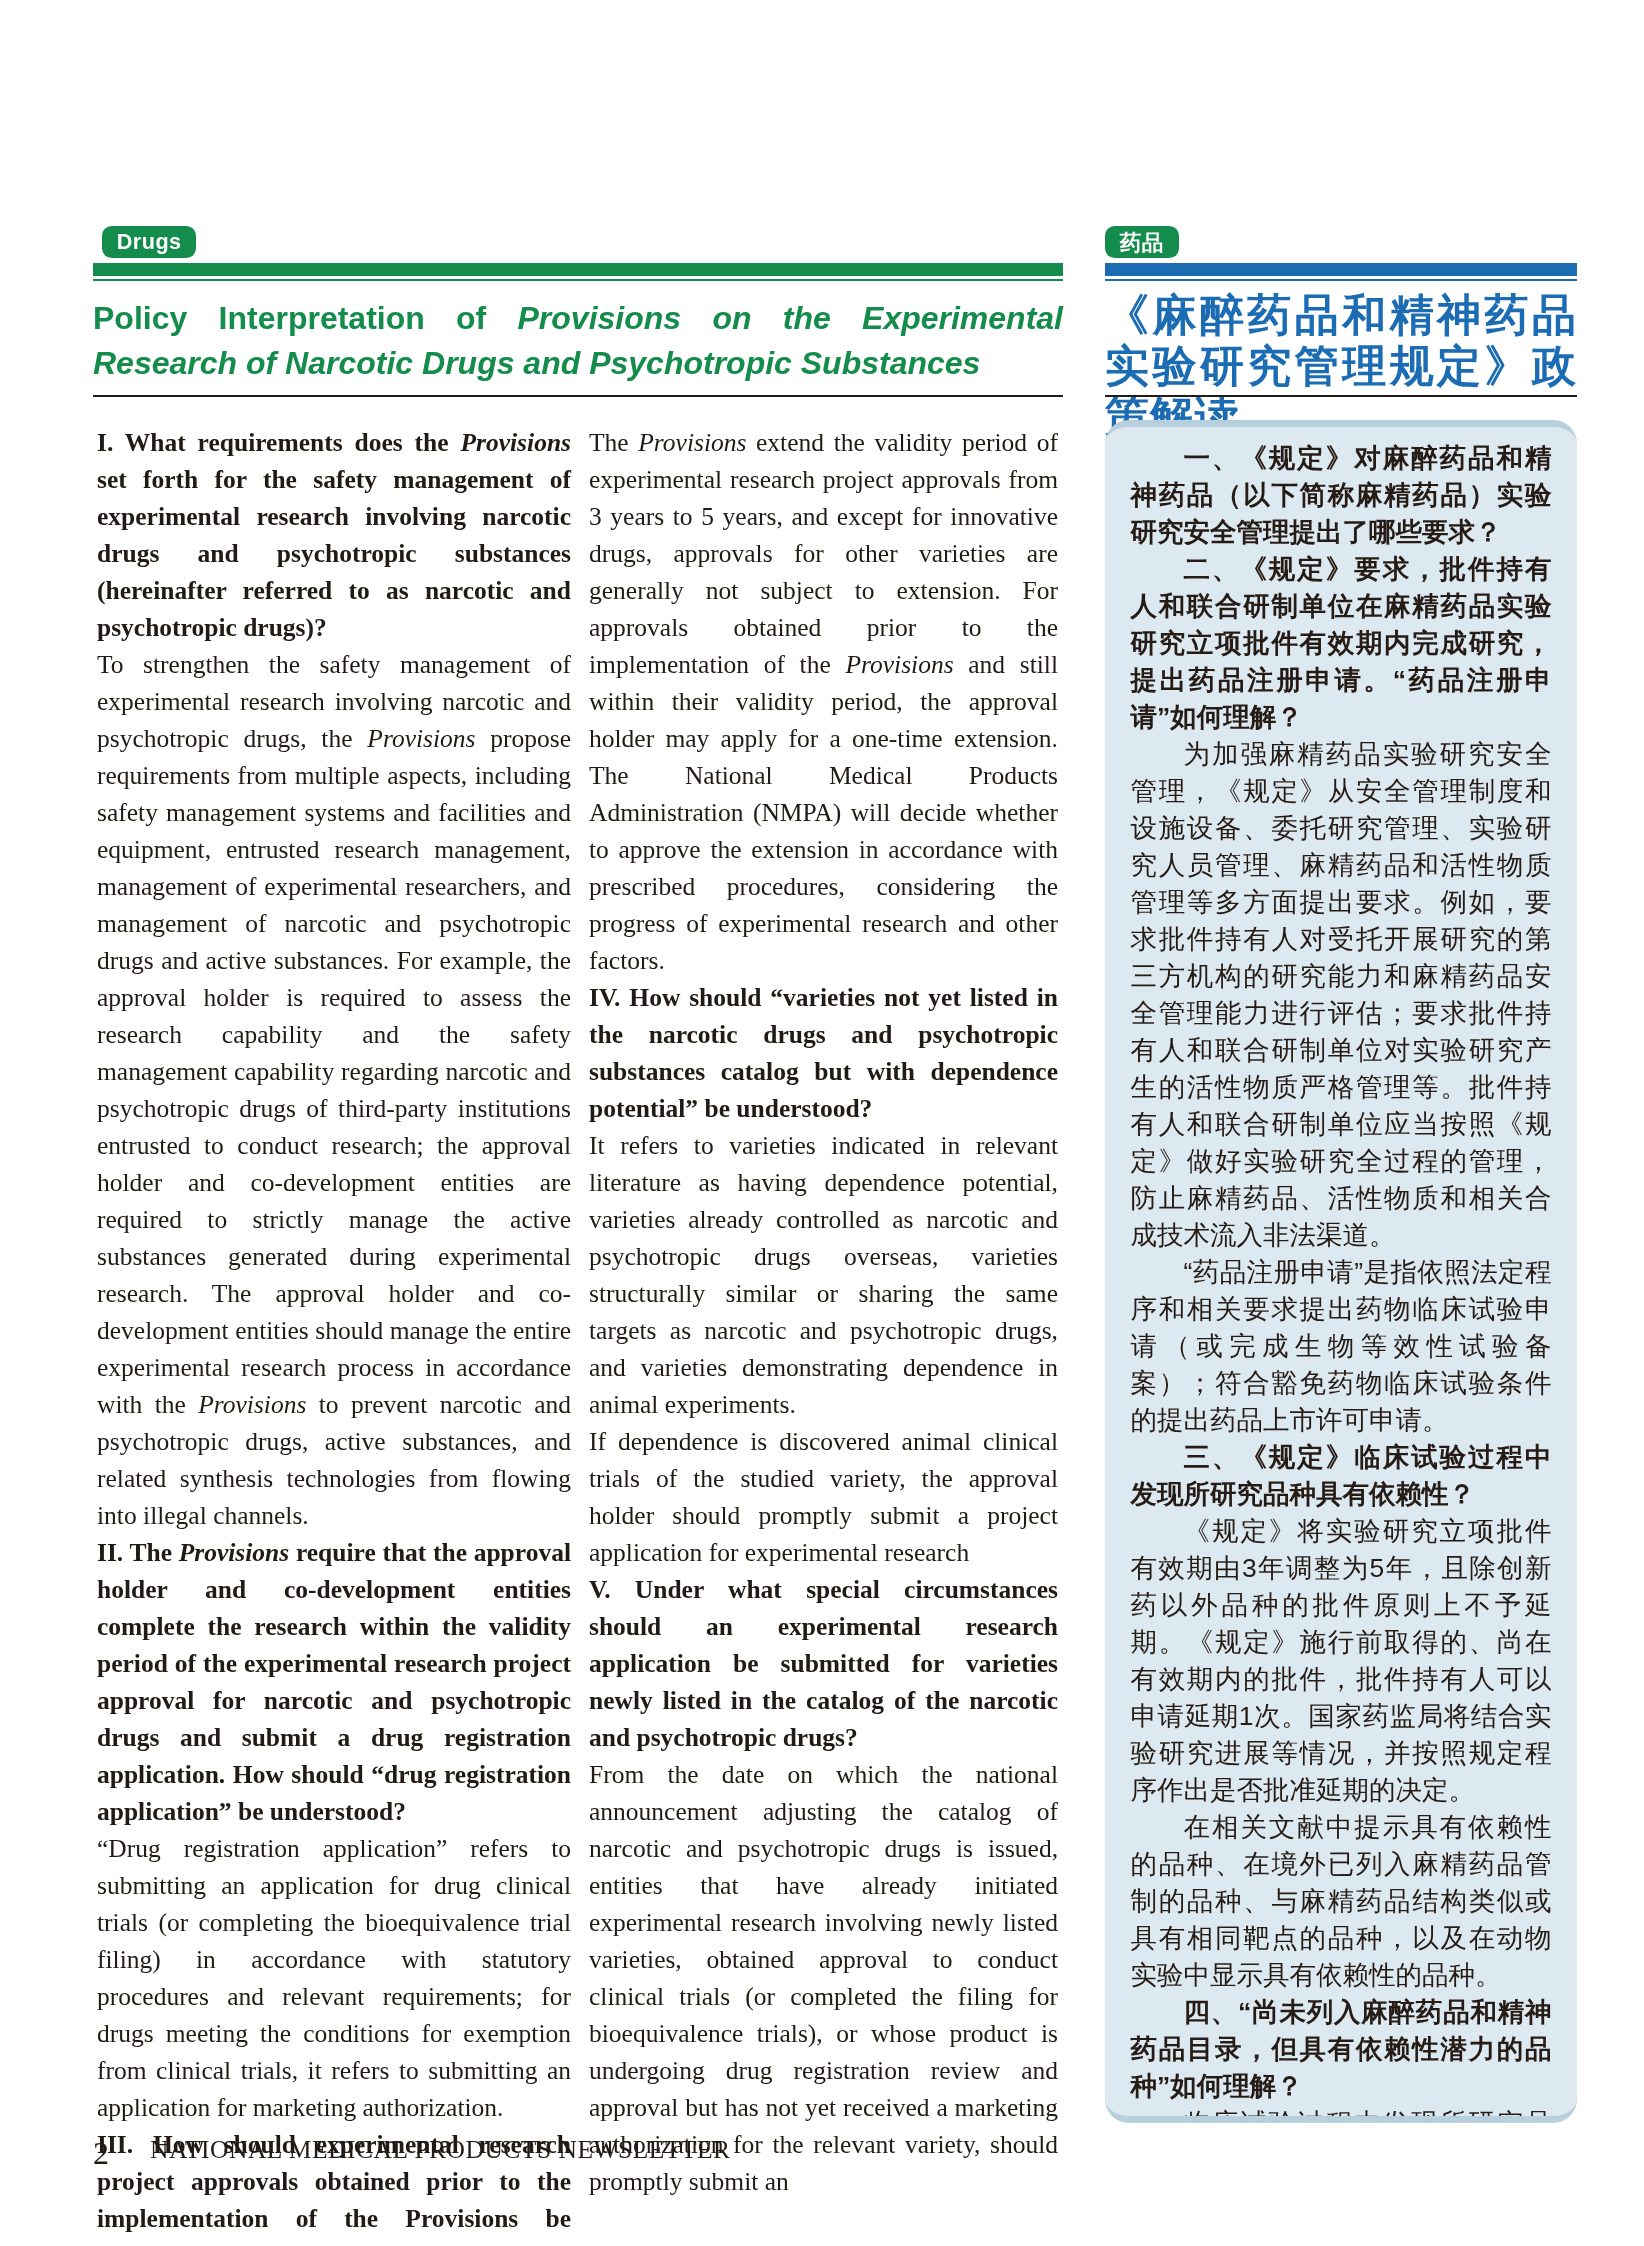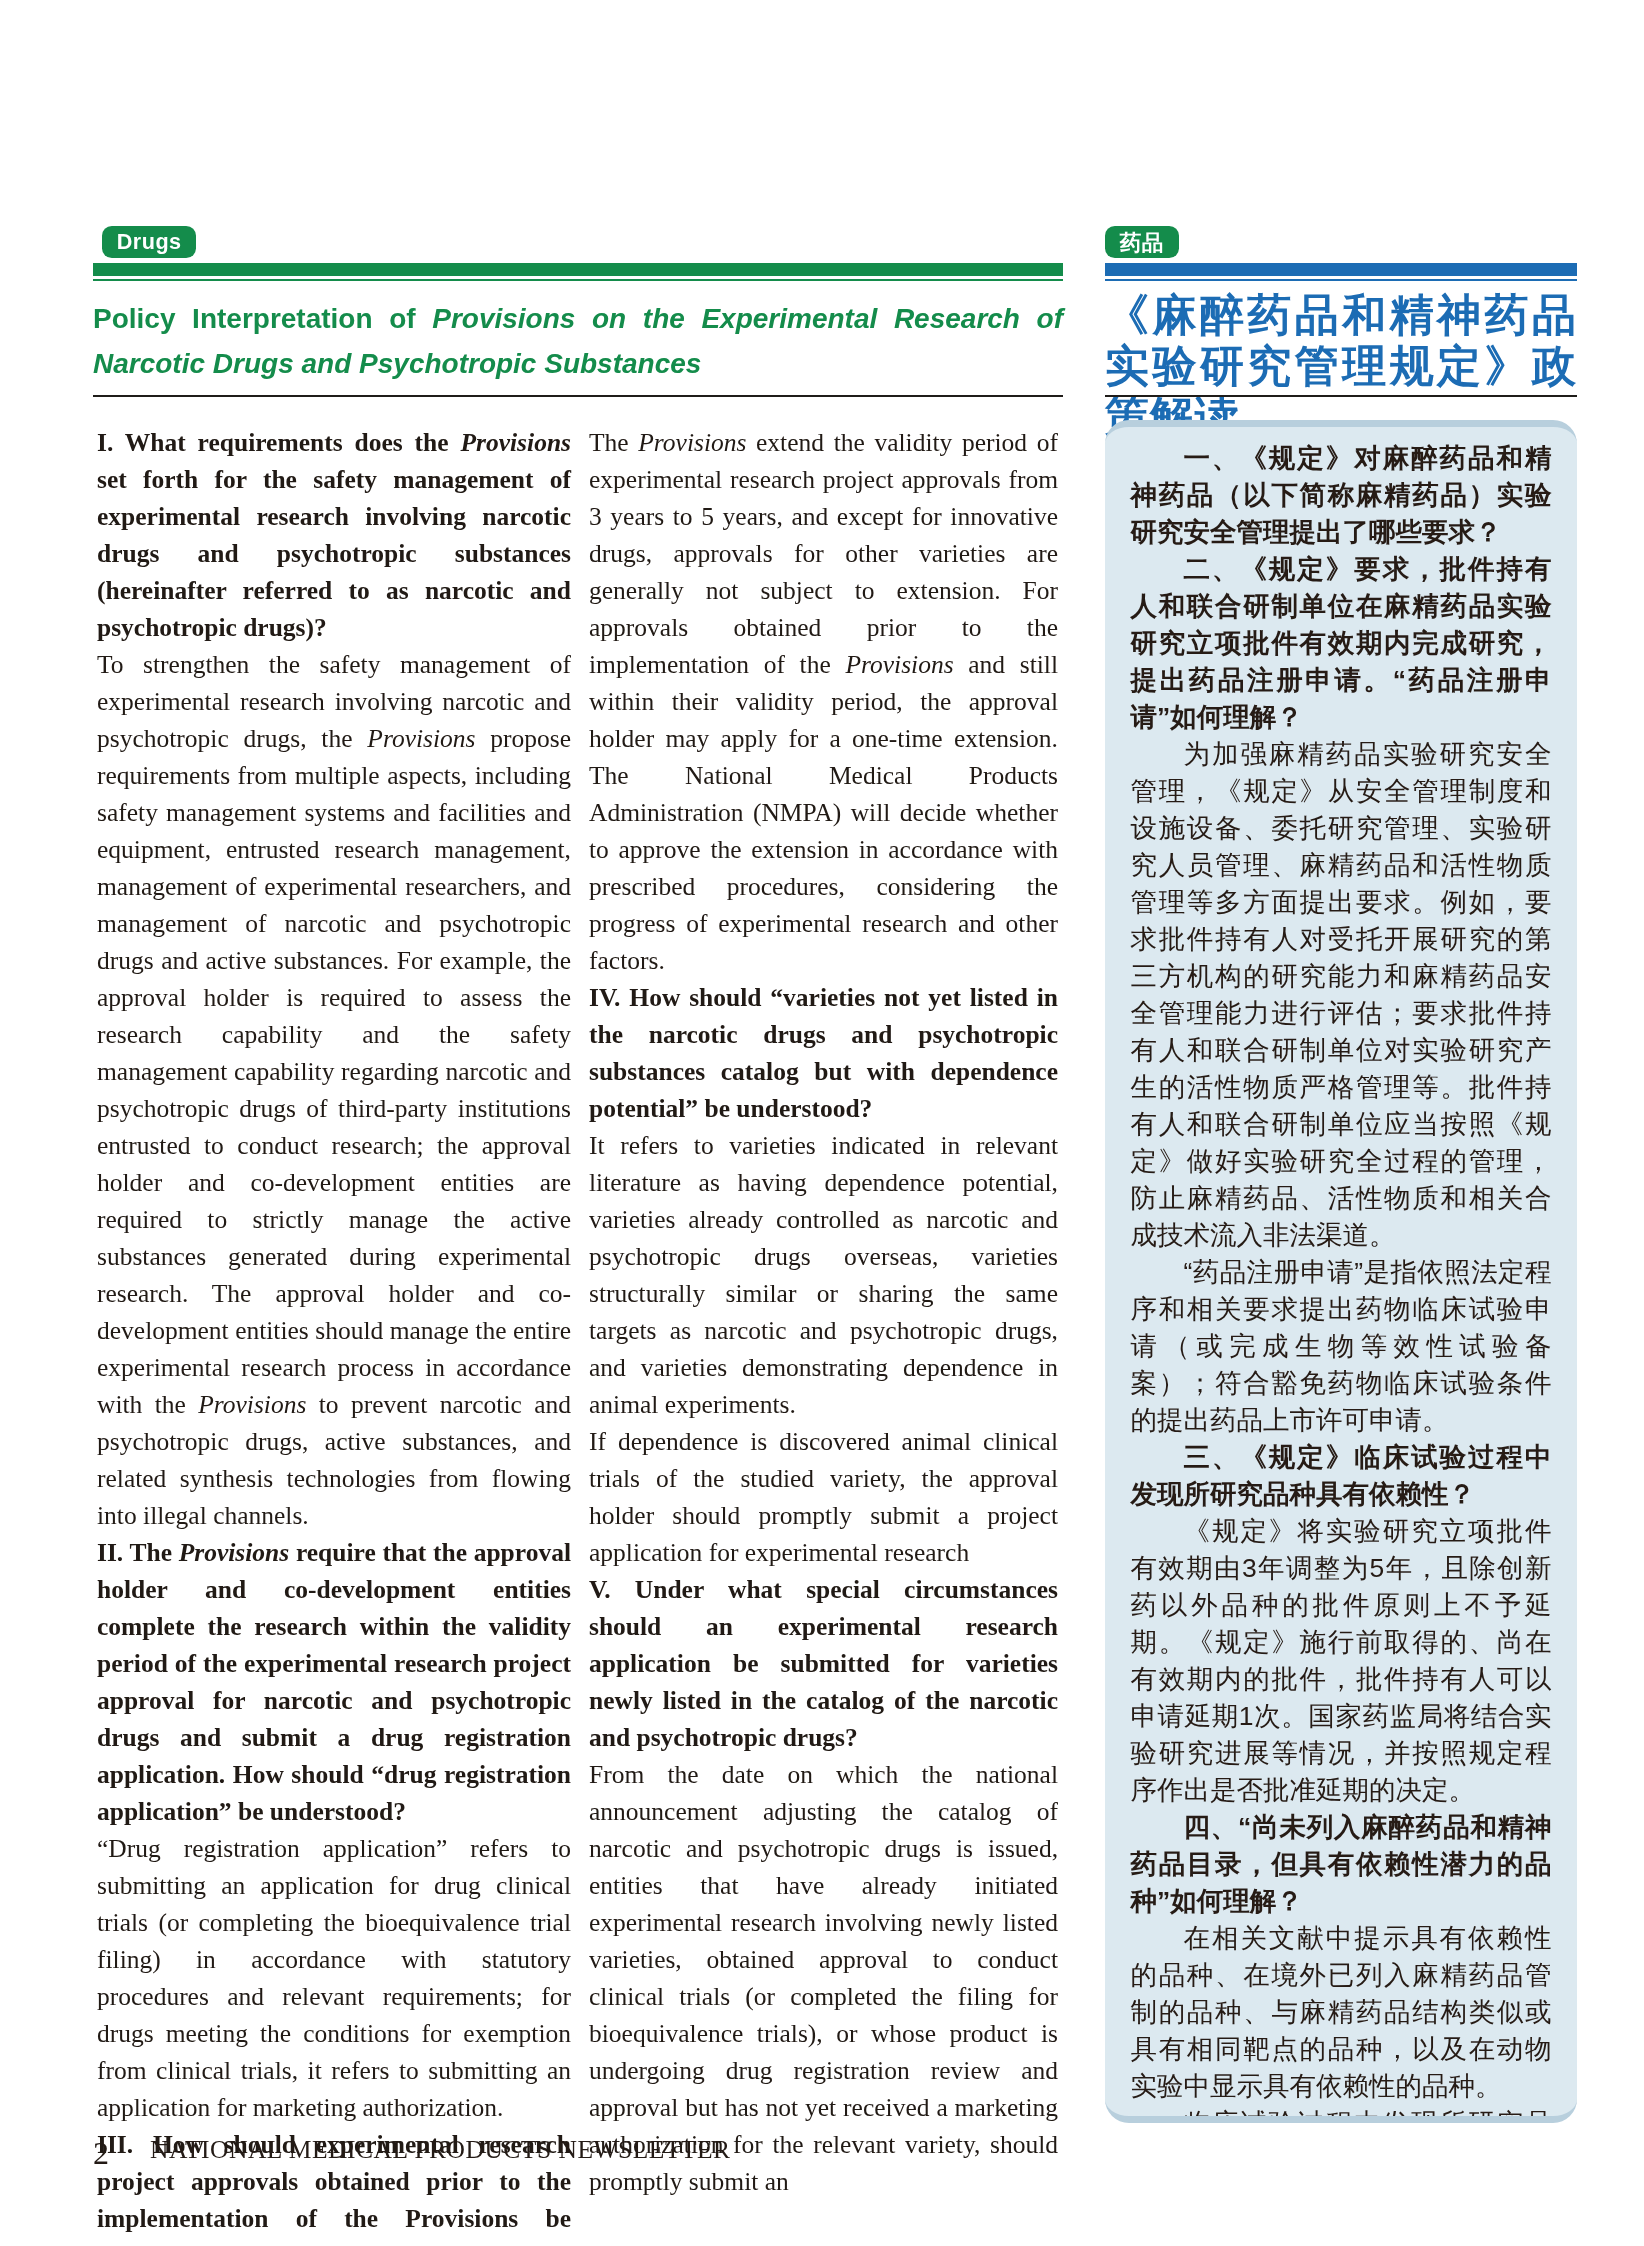"Policy Interpretation of Provisions on" .title-en { font-size: 28px -> 32px }
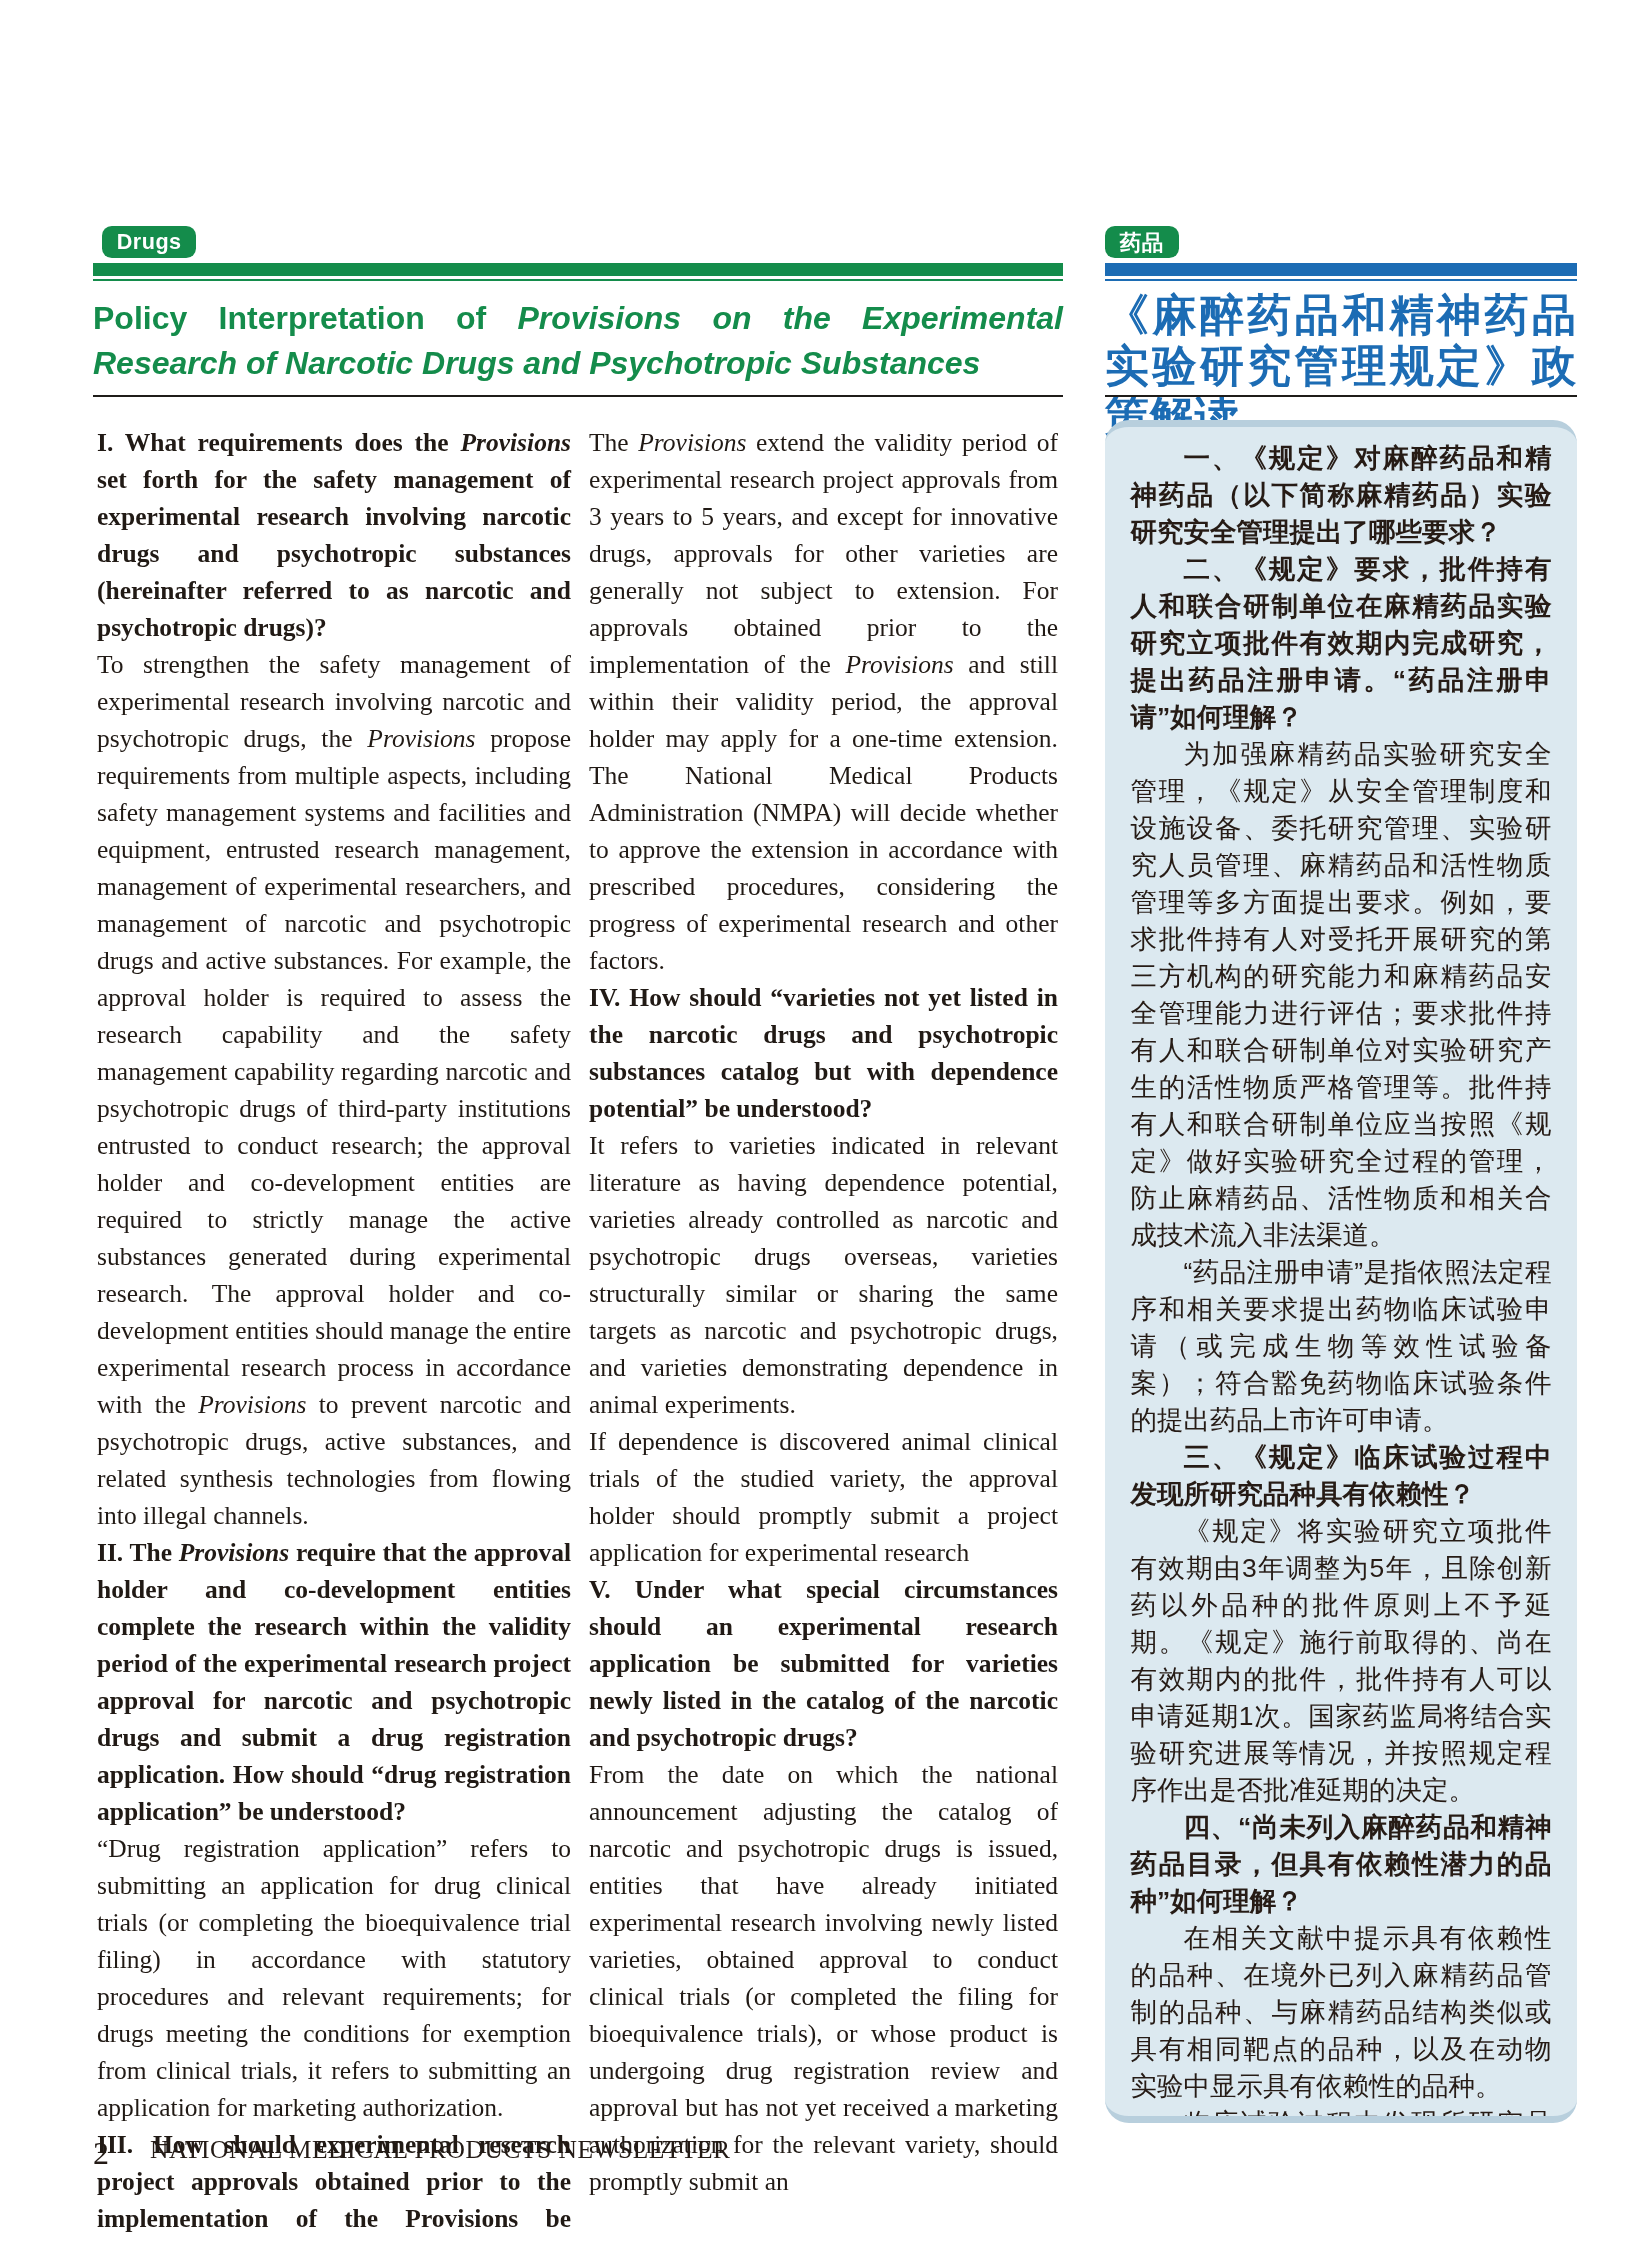"四、“尚未列入麻醉药品和精神药品目录，但具有依赖性潜力的品种”如何理解？" p.para { order: before "在相关文献中提示具有依赖性的品种、在境外已列入麻精药品管制的品种、与麻精药品结构" -> after "在相关文献中提示具有依赖性的品种、在境外已列入麻精药品管制的品种、与麻精药品结构" }
